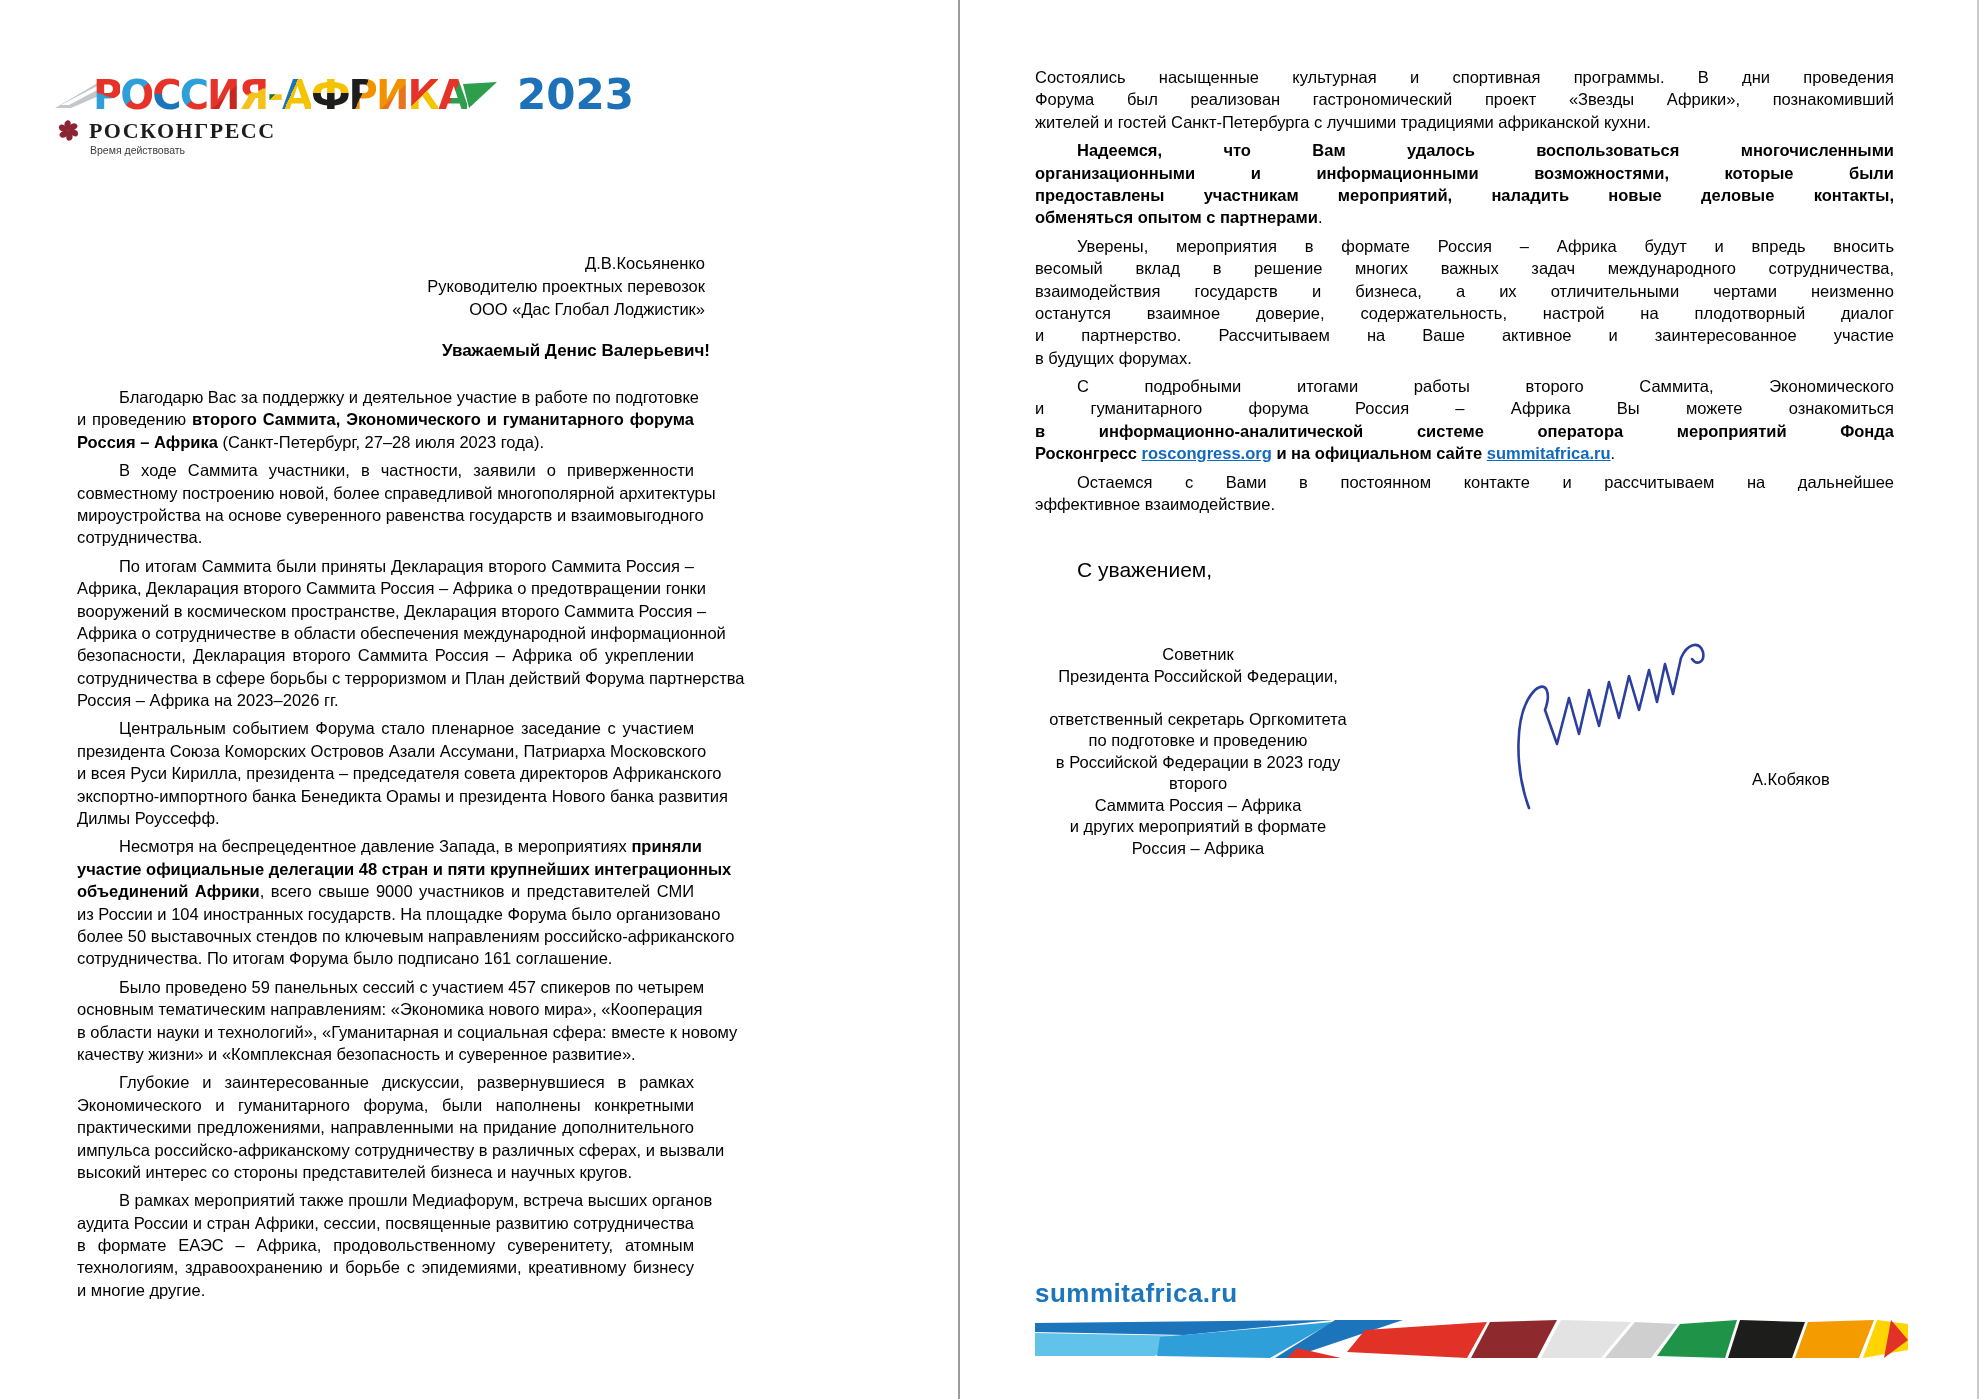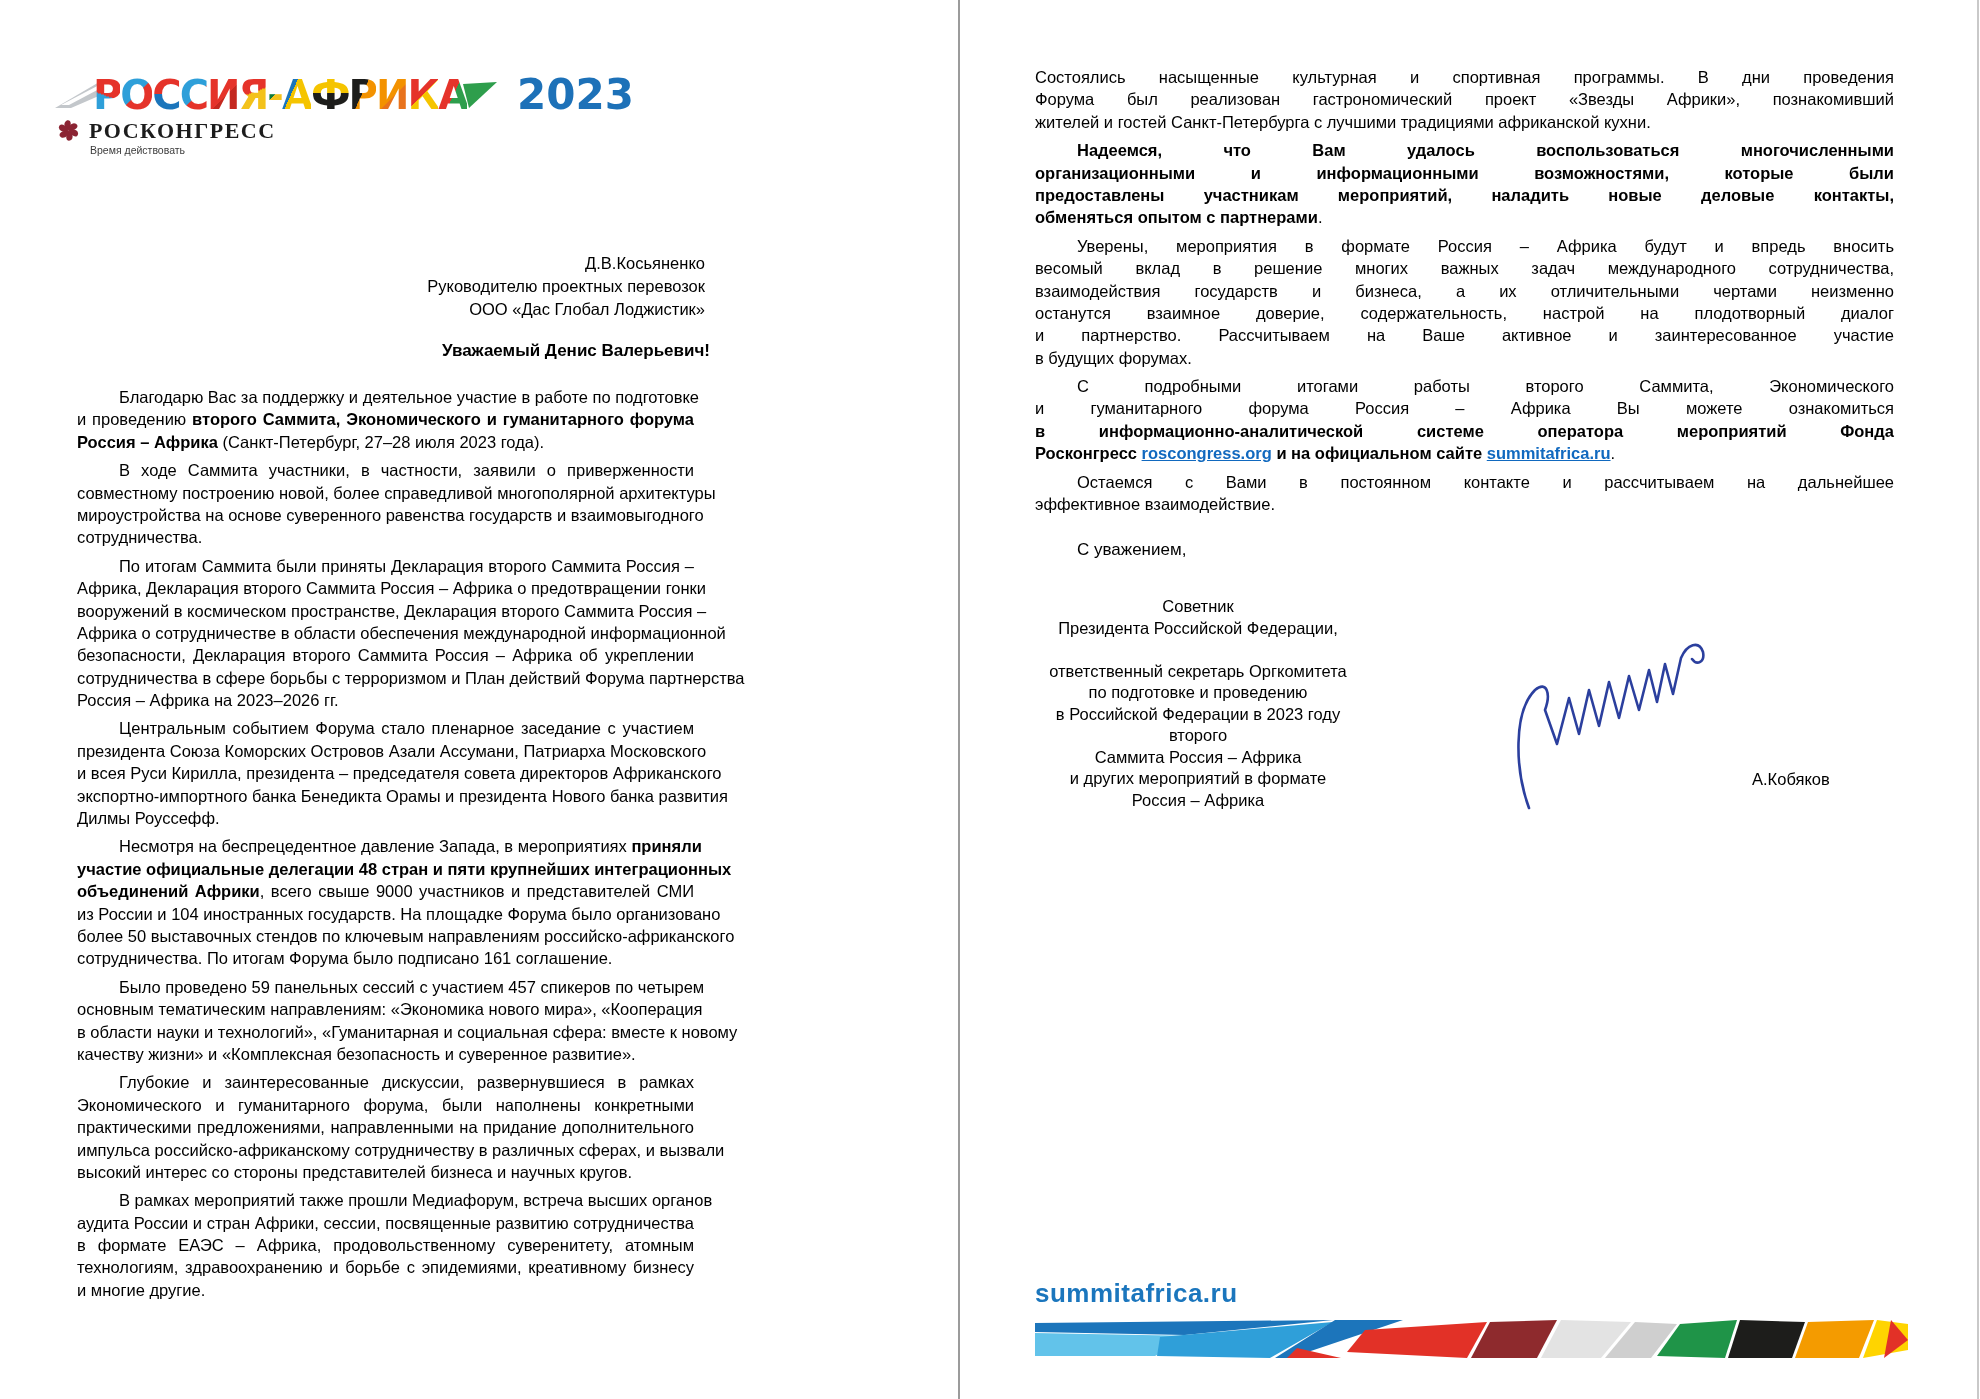"С уважением," .closing { font-size: 17px -> 21px; top: 540px -> 558px }
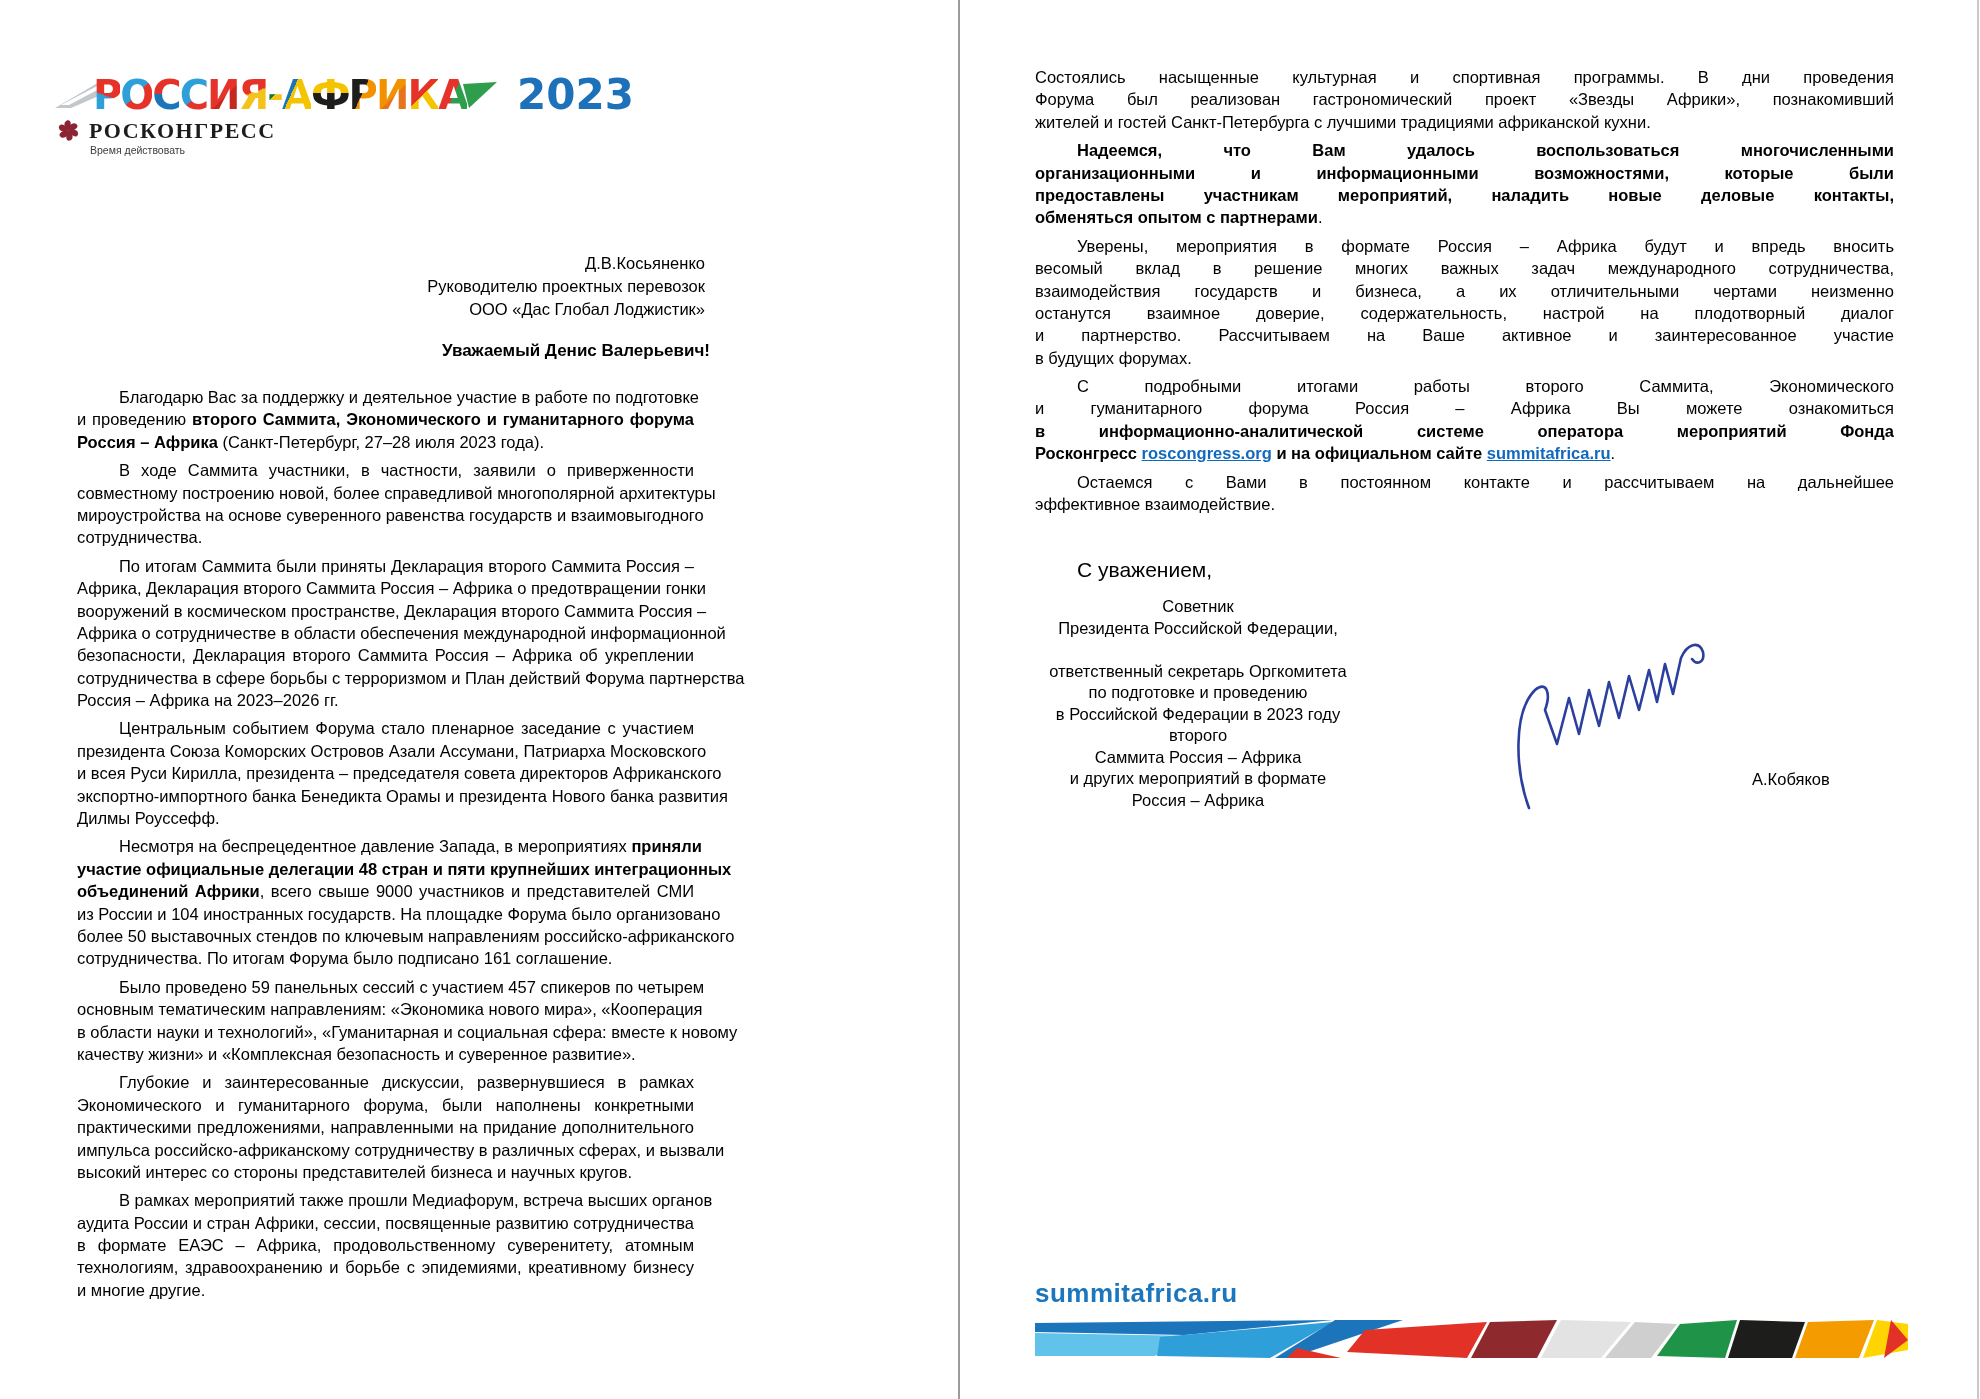"Советник" .sign-block { top: 596px -> 644px }
